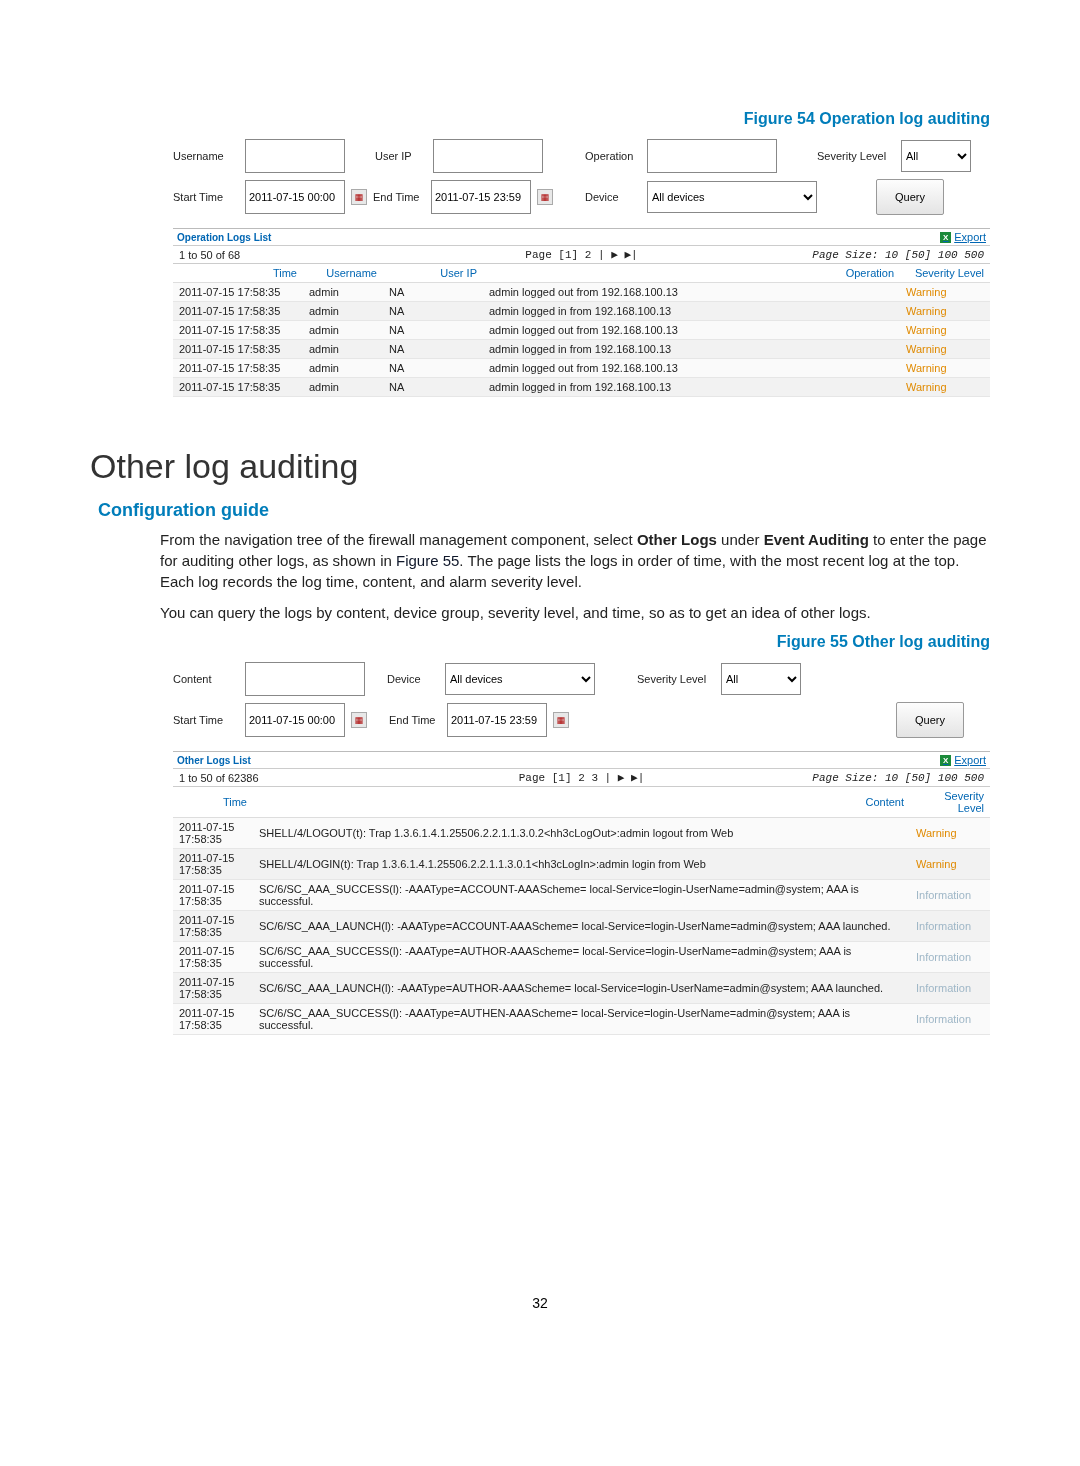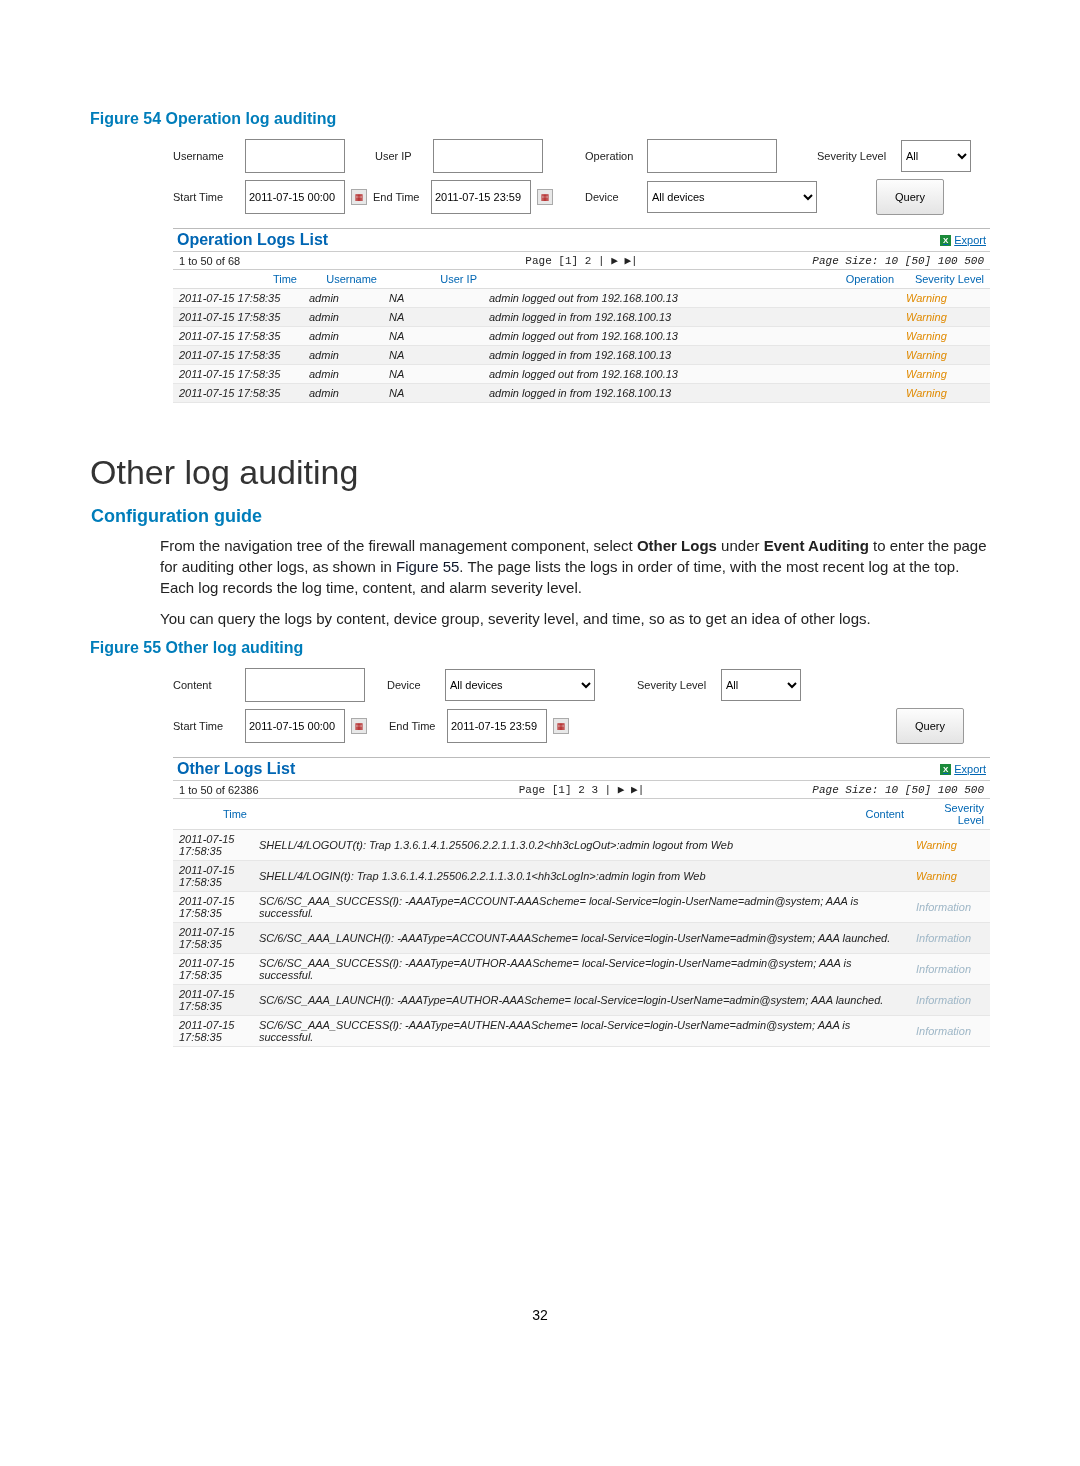"Figure 54 Operation log auditing" .figure-caption { text-align: none -> right }
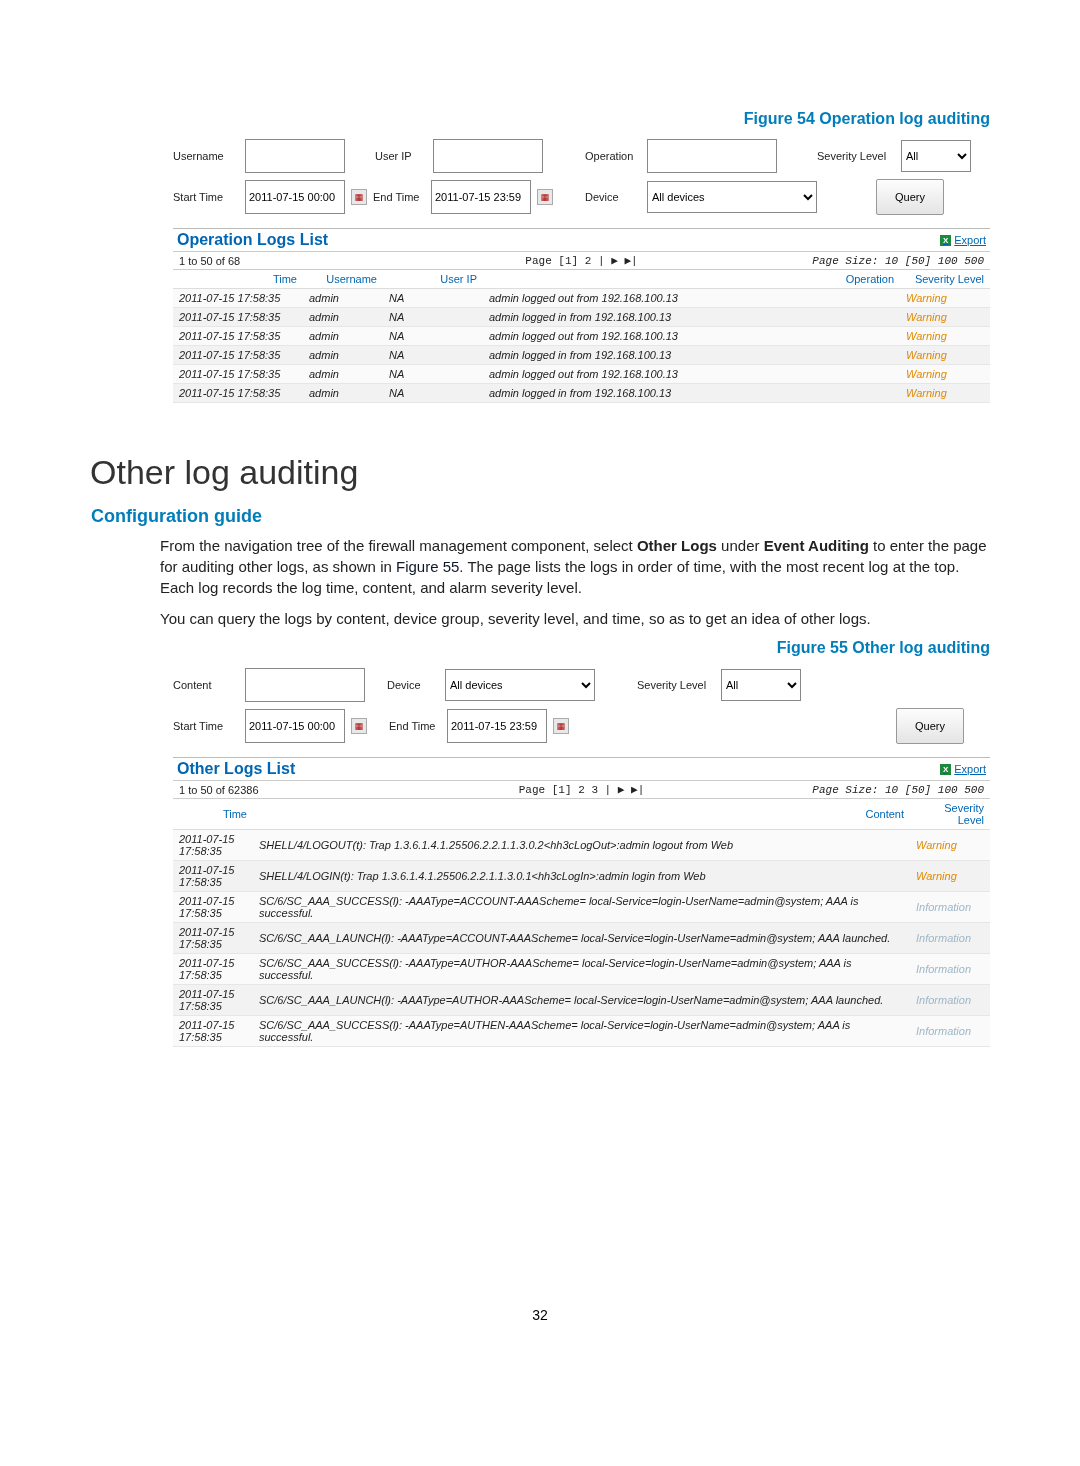"Operation Logs List" .list-title { font-size: 16px -> 10px }
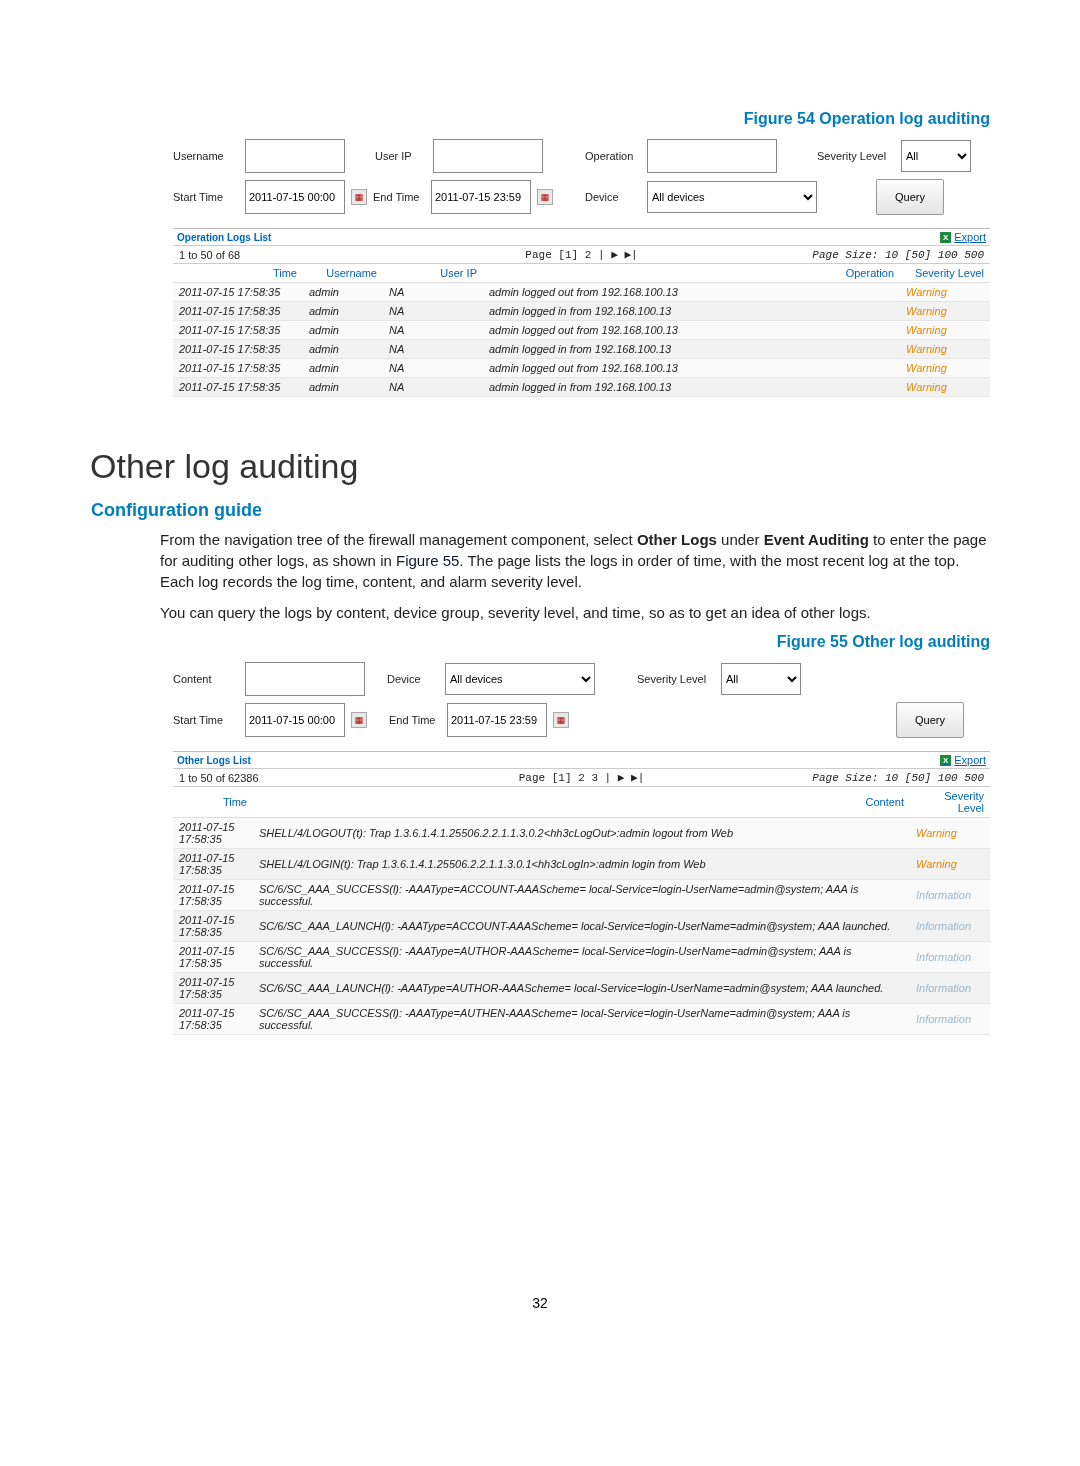"2011-07-15 17:58:35" .tbl td { font-style: italic -> none }
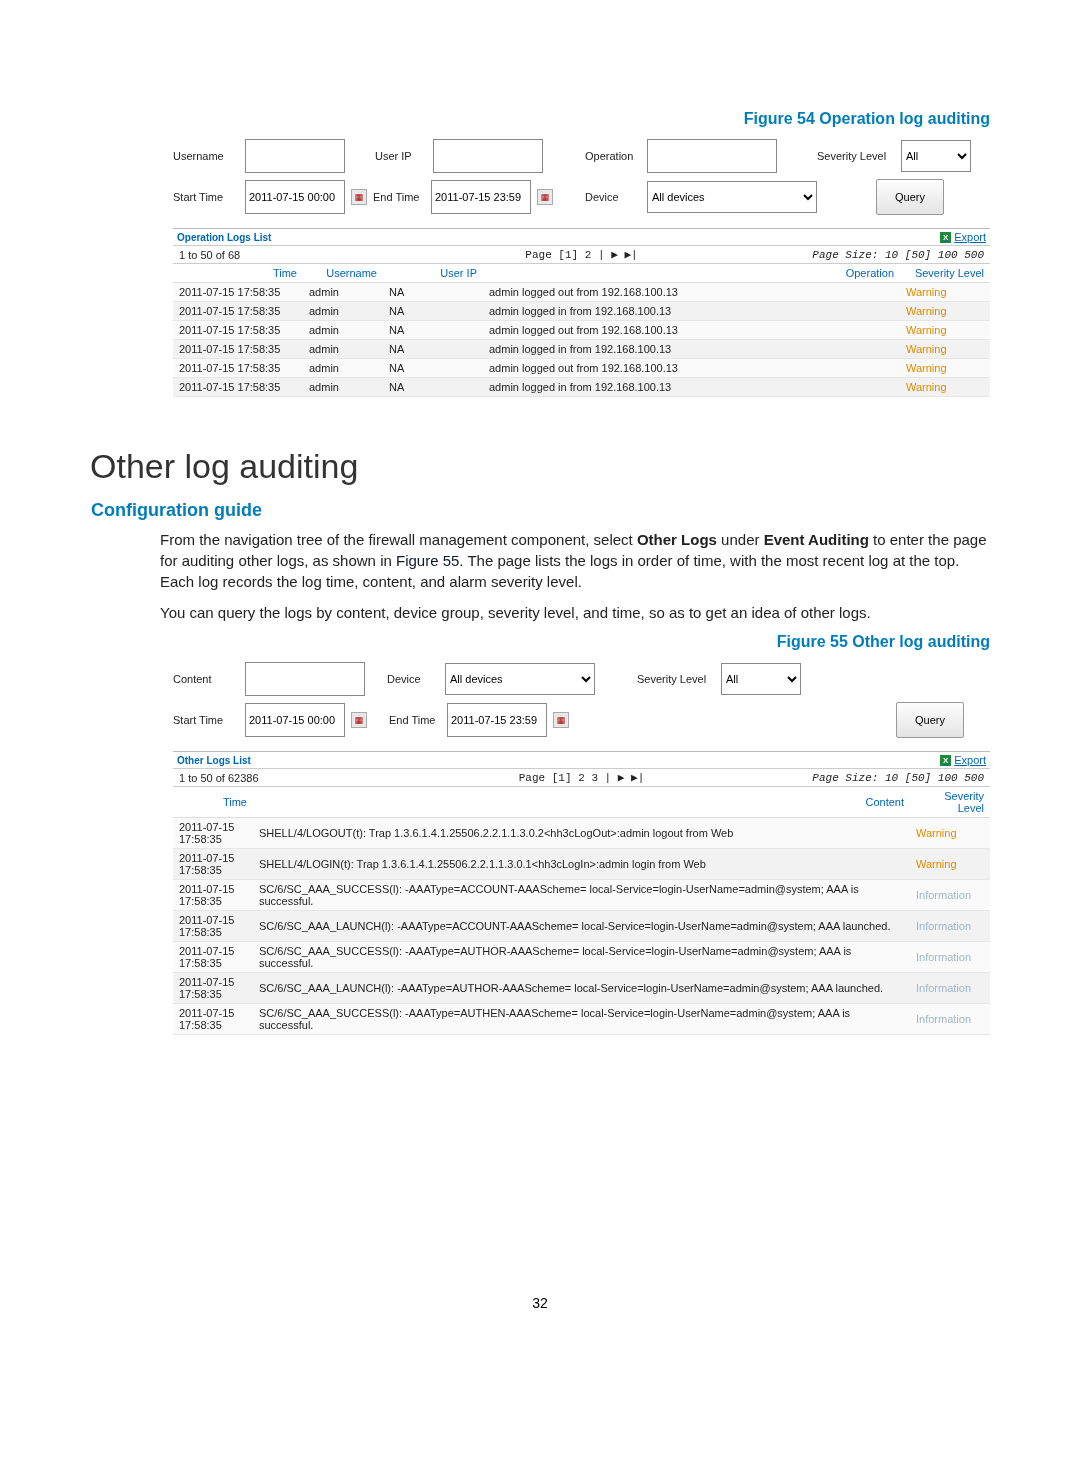"Configuration guide" h2.subsection-title { margin: 4px 0 8px 1px -> 4px 0 8px 8px }
